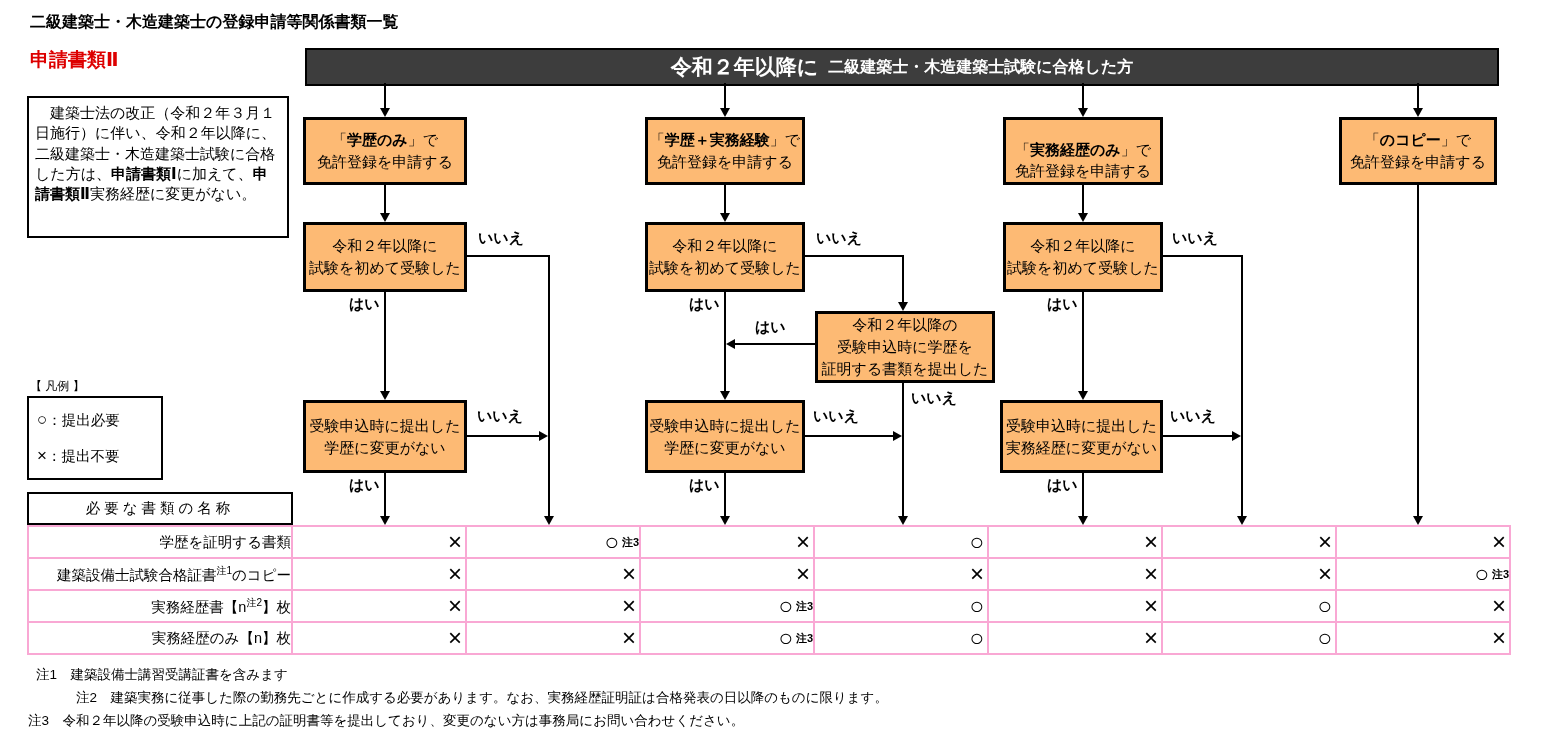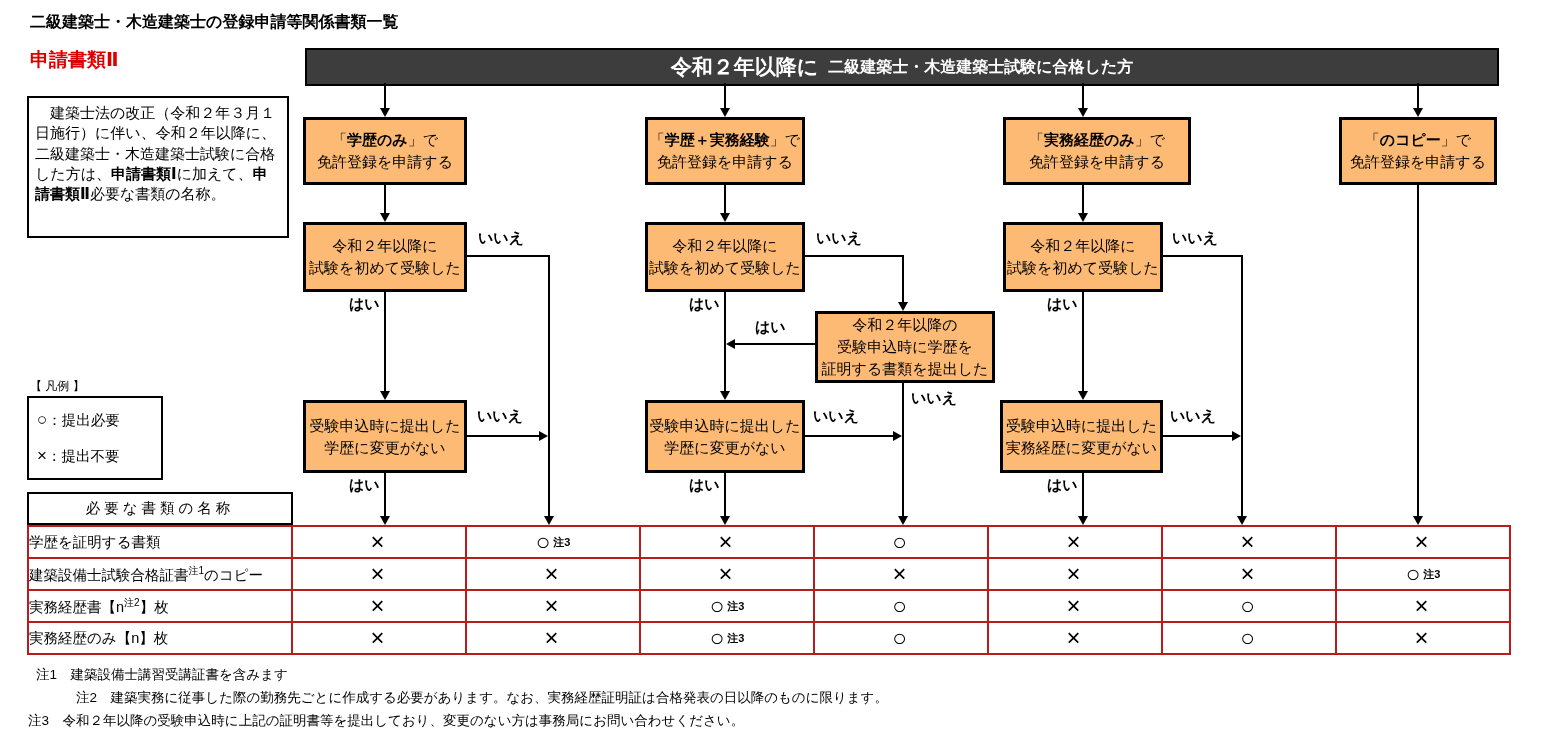"「実務経歴のみ」で" div.abs { justify-content: none -> flex-end; width: 188px -> 160px }
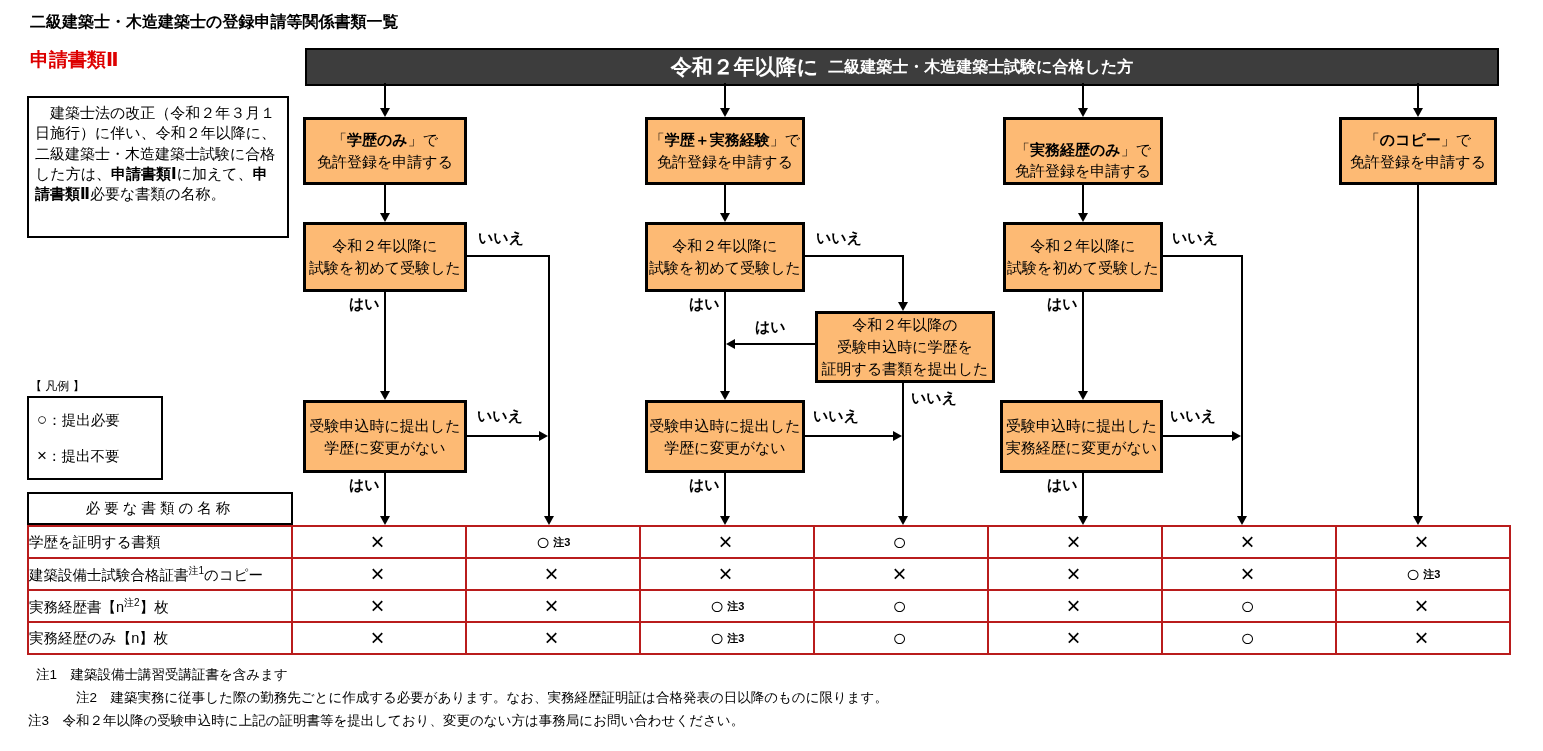"必要な書類の名称。" span { text: 必要な書類の名称 -> 実務経歴に変更がない }
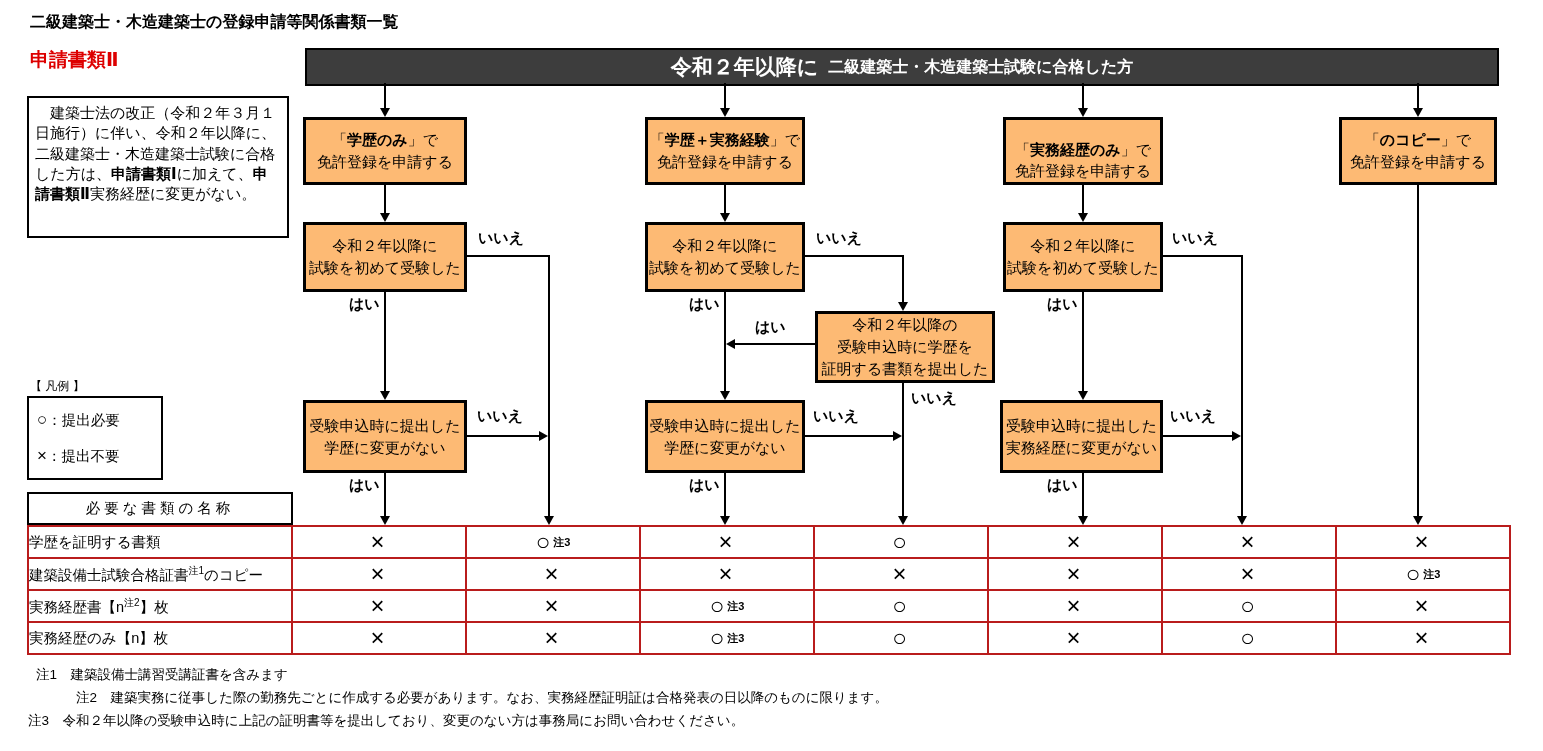"学歴を証明する書類" table.marks td { border: 2px solid #b91c1c -> 2px solid #f9a8d4; text-align: none -> right }
